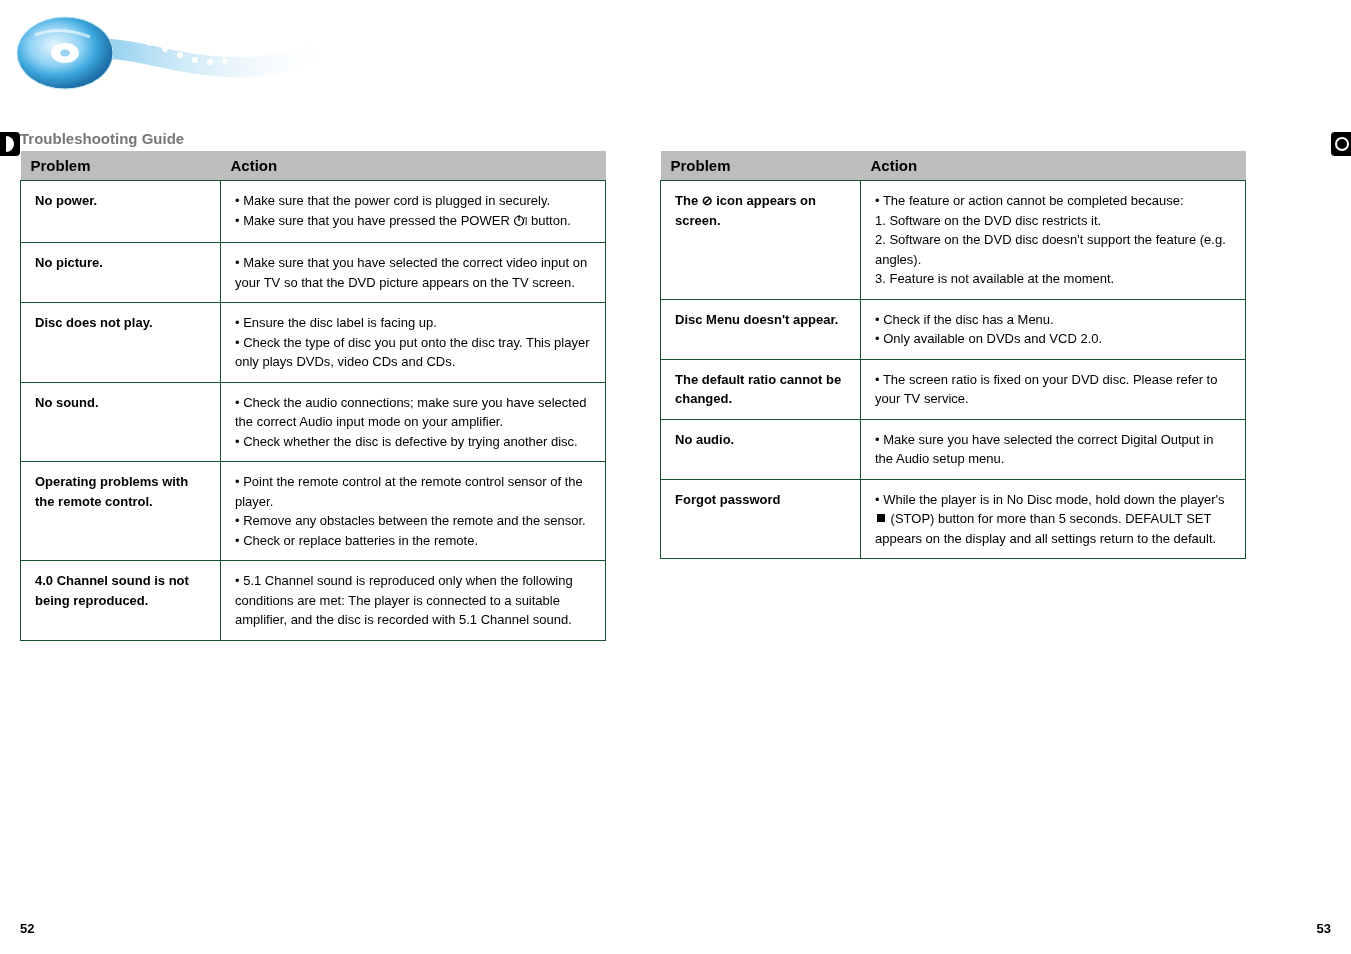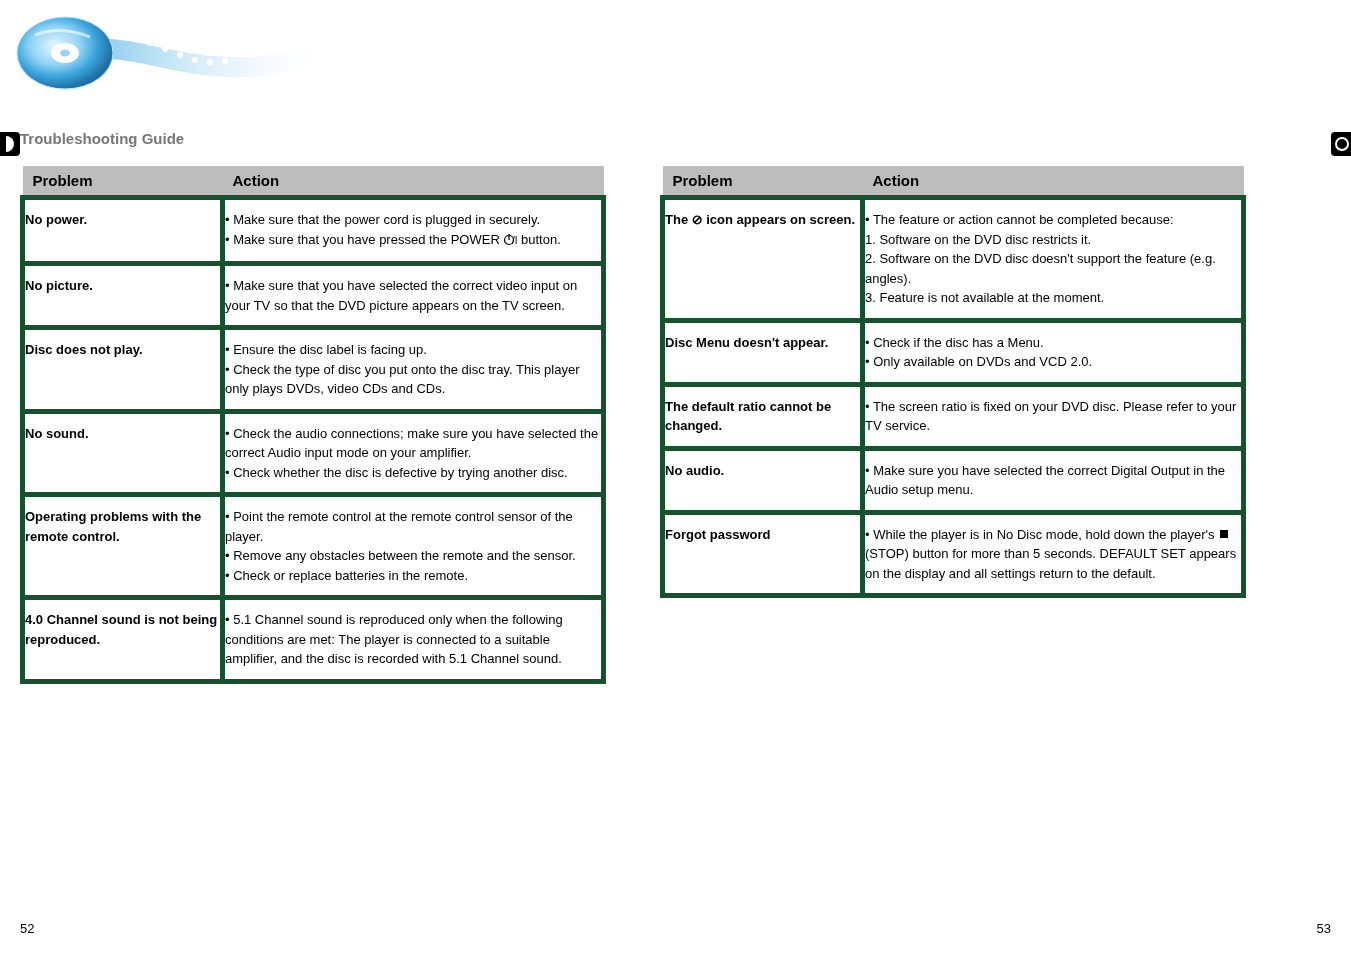"Troubleshooting Guide" .page-title { margin-bottom: 18px -> 3px }
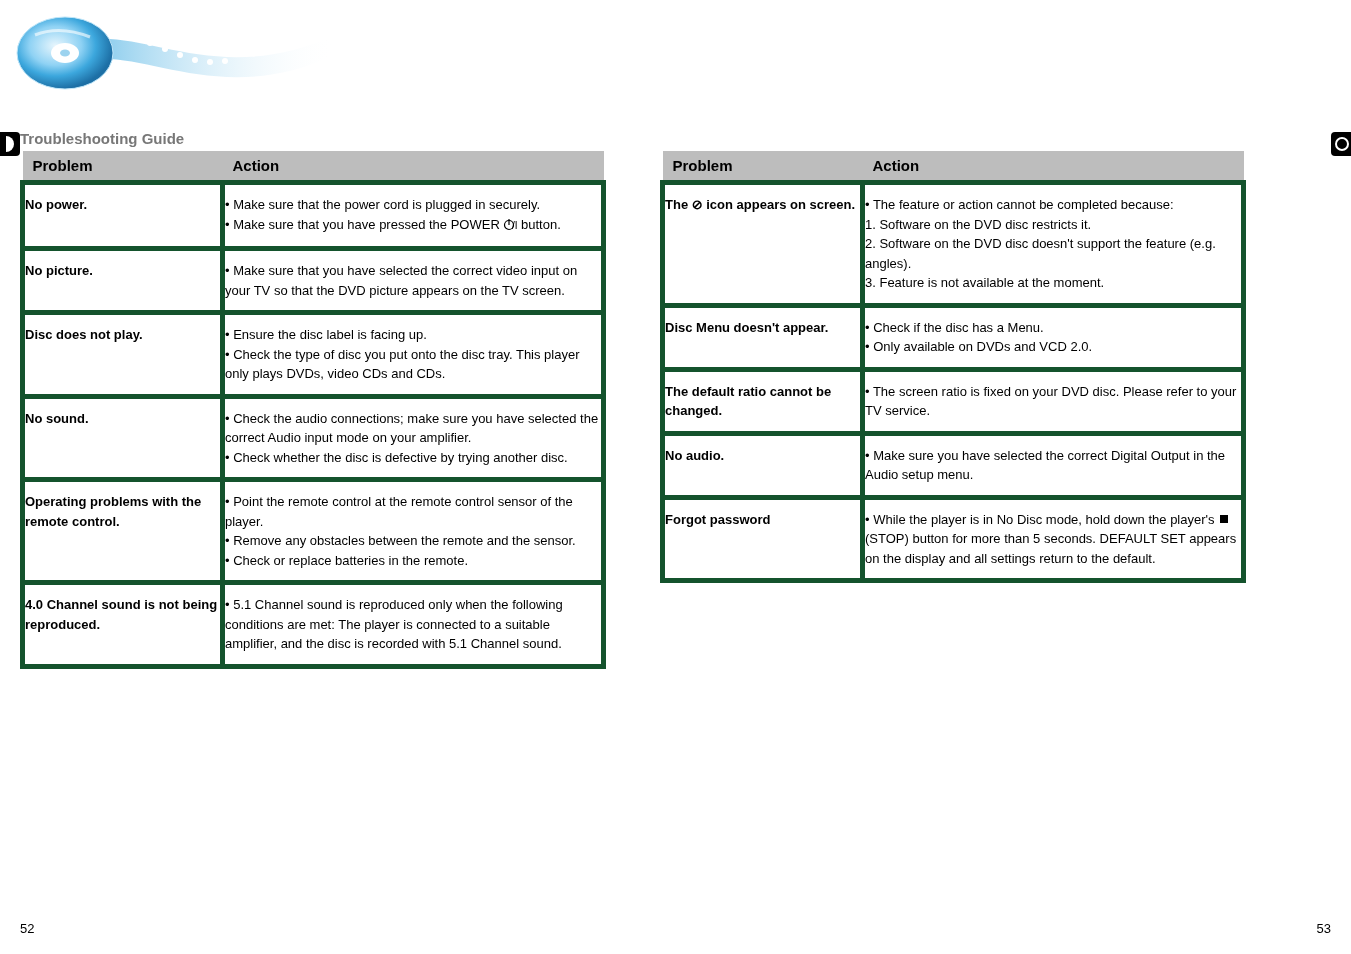"No power." .tbl td { border: 5px solid #14532d -> 1px solid #14532d; padding: 10px 0 -> 10px 14px }
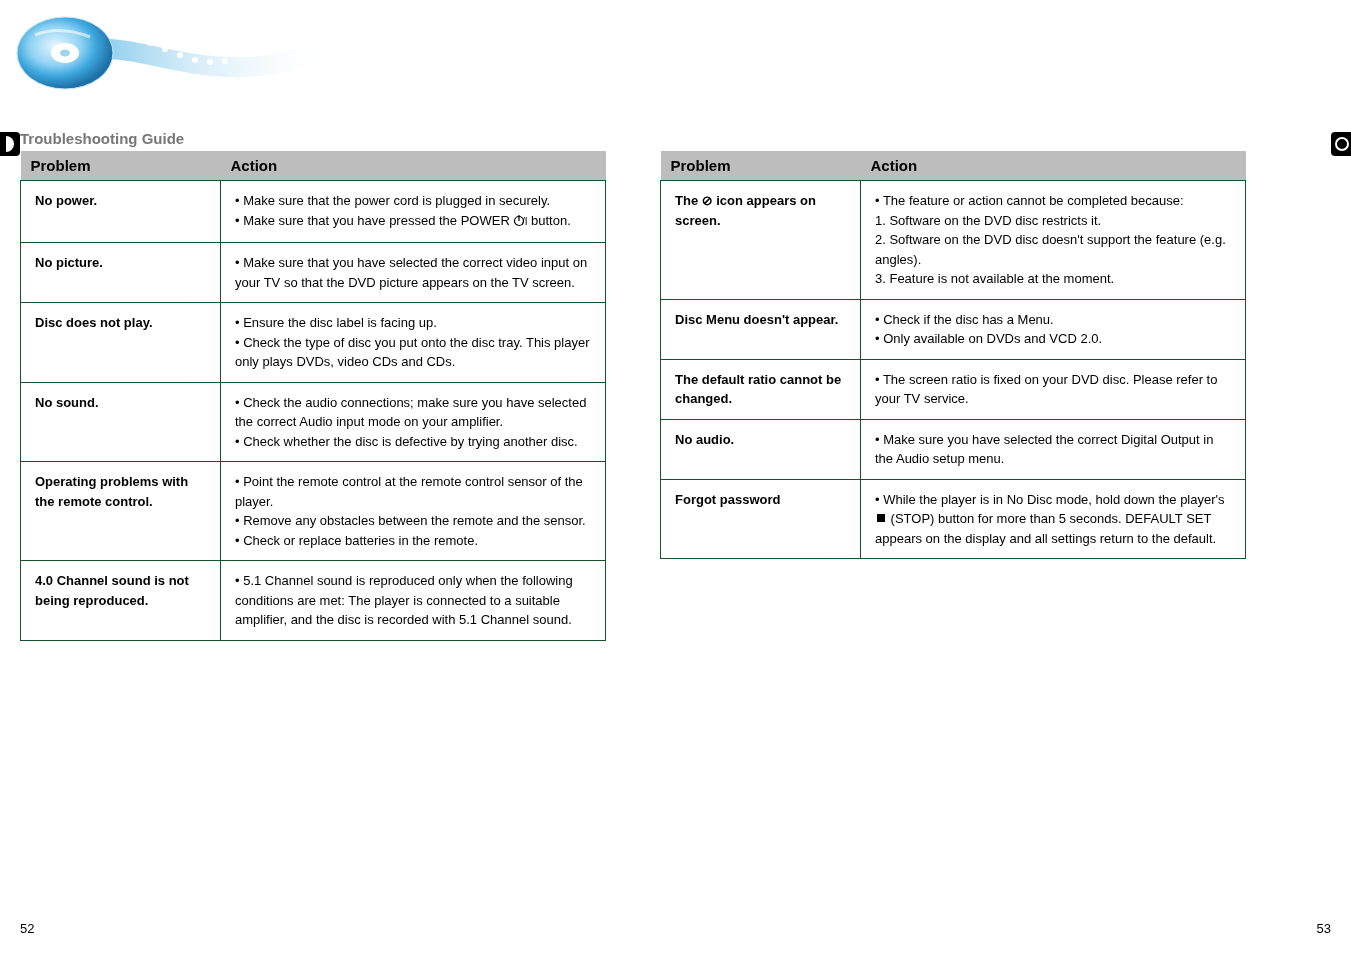"52" .pg-num { font-weight: normal -> bold }
